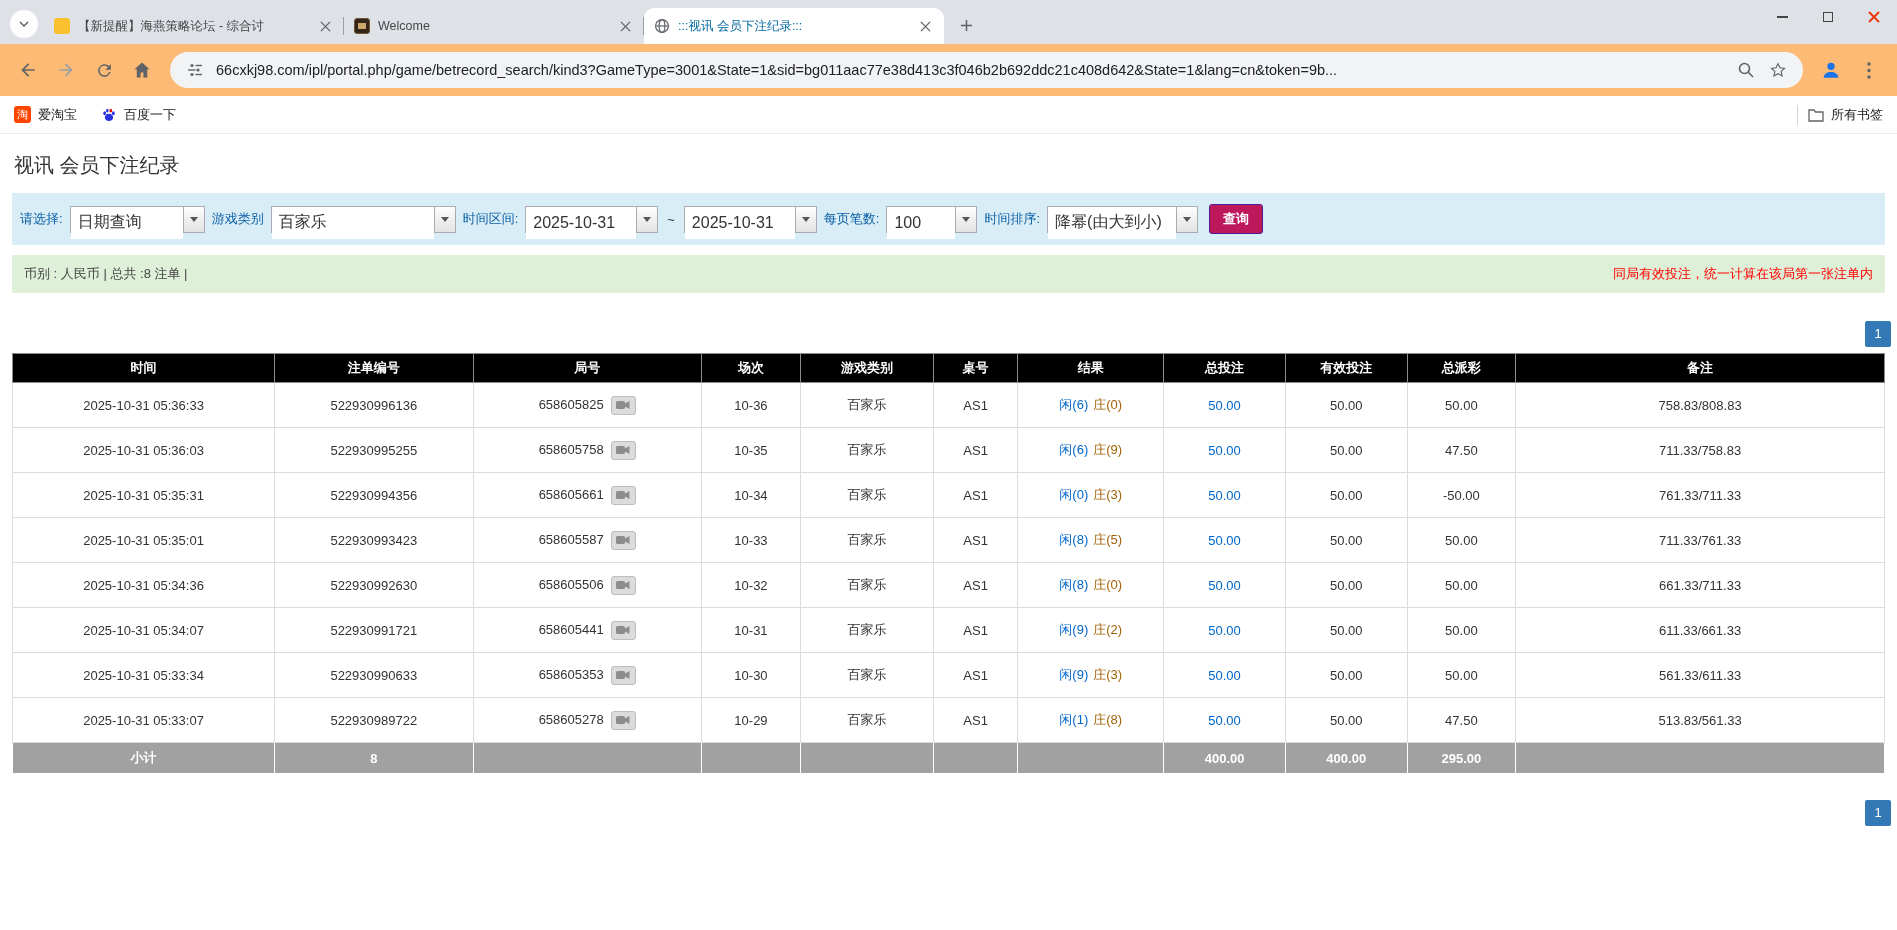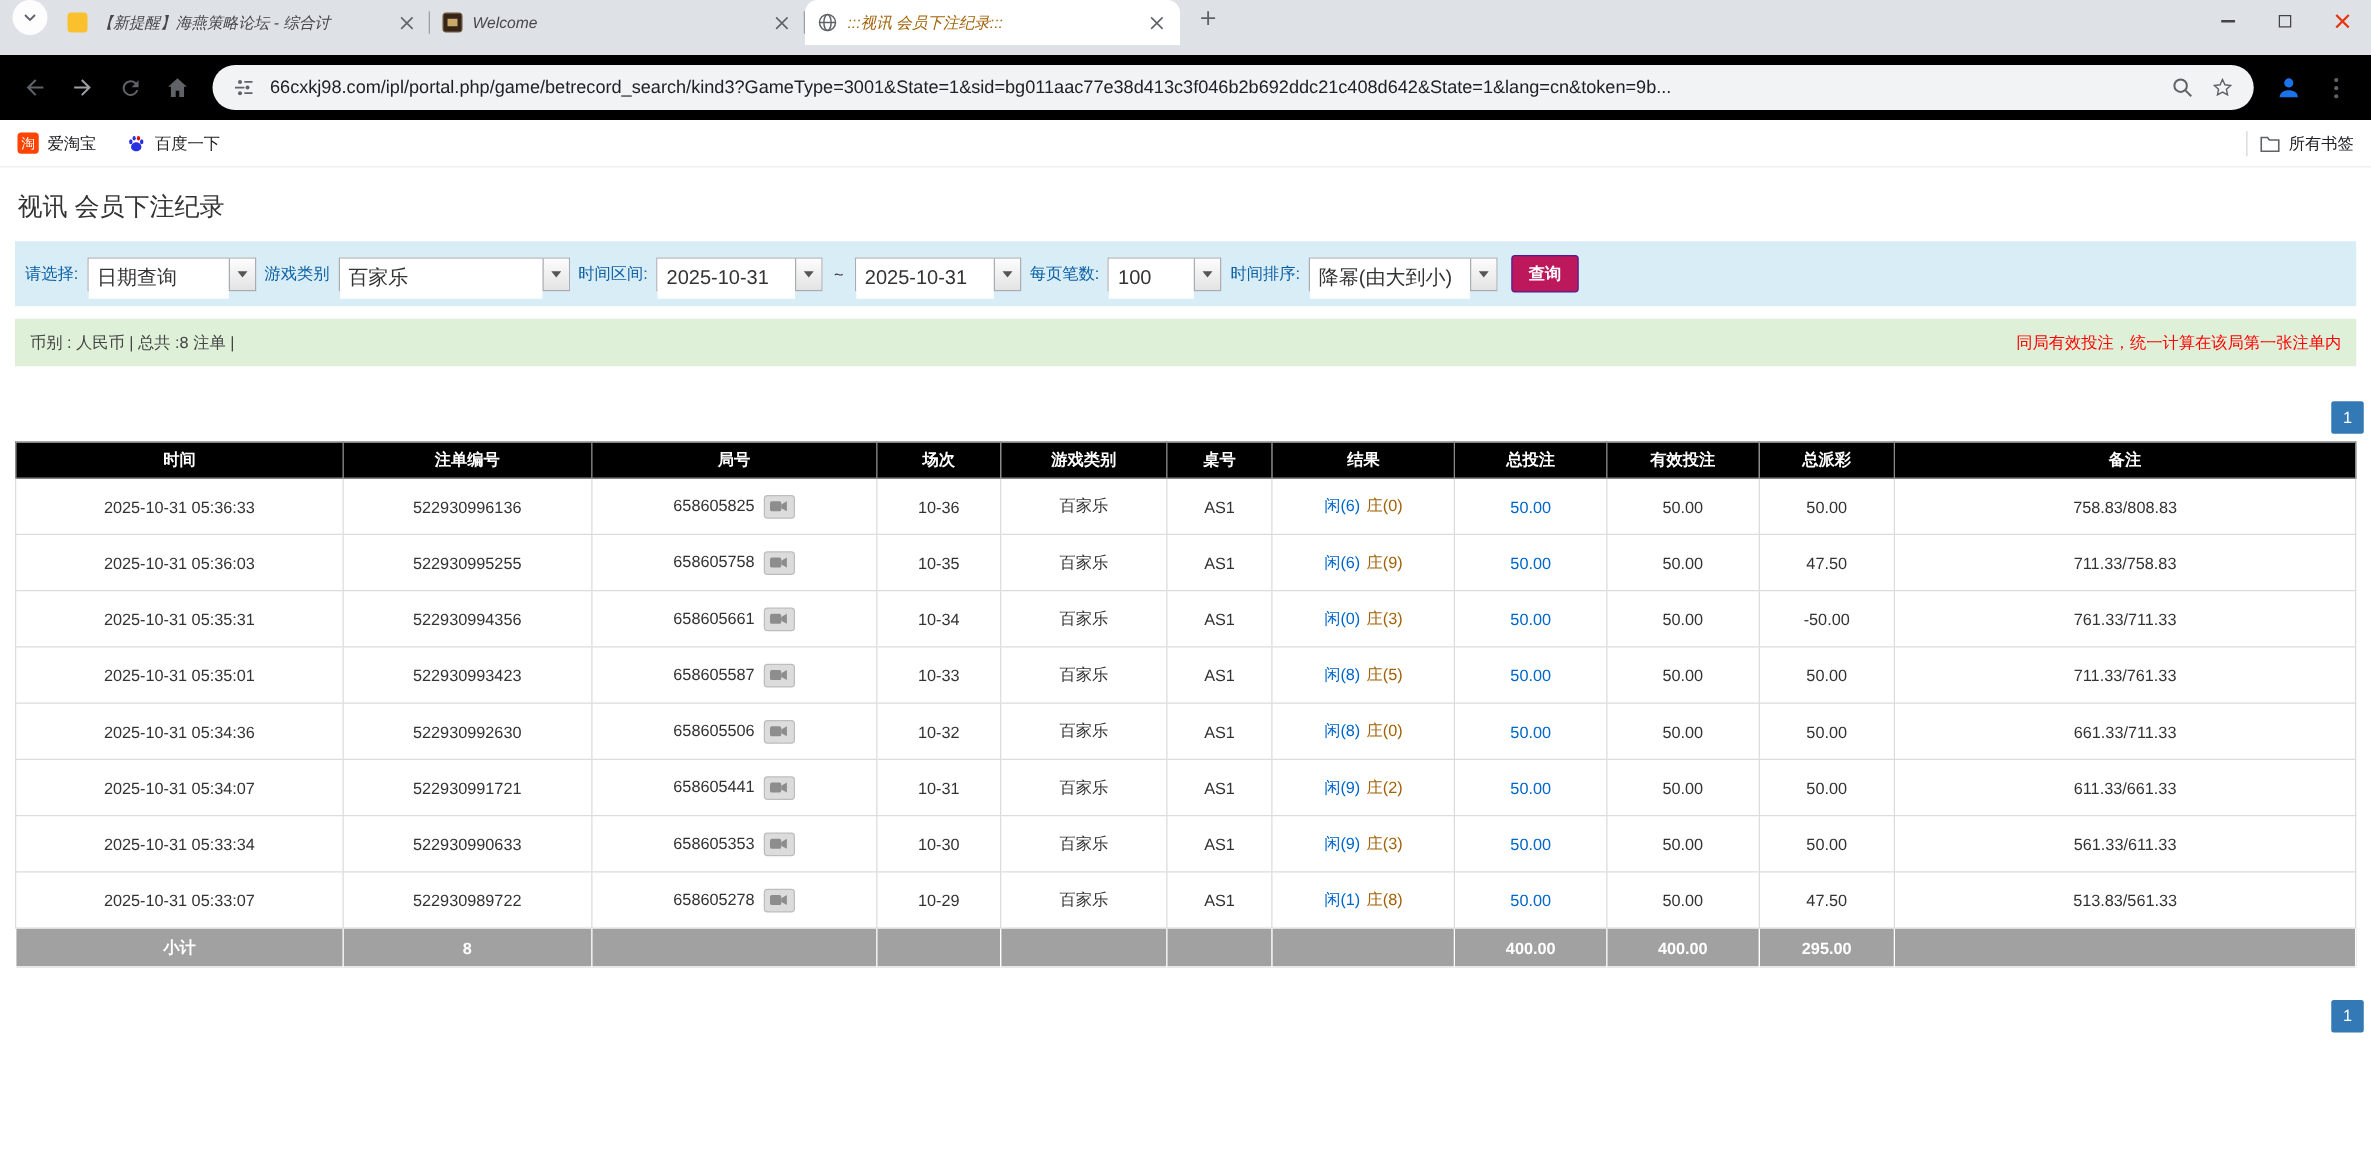"【新提醒】海燕策略论坛 - 综合讨" .tabstrip { align-items: flex-start -> flex-end; font-style: italic -> none }
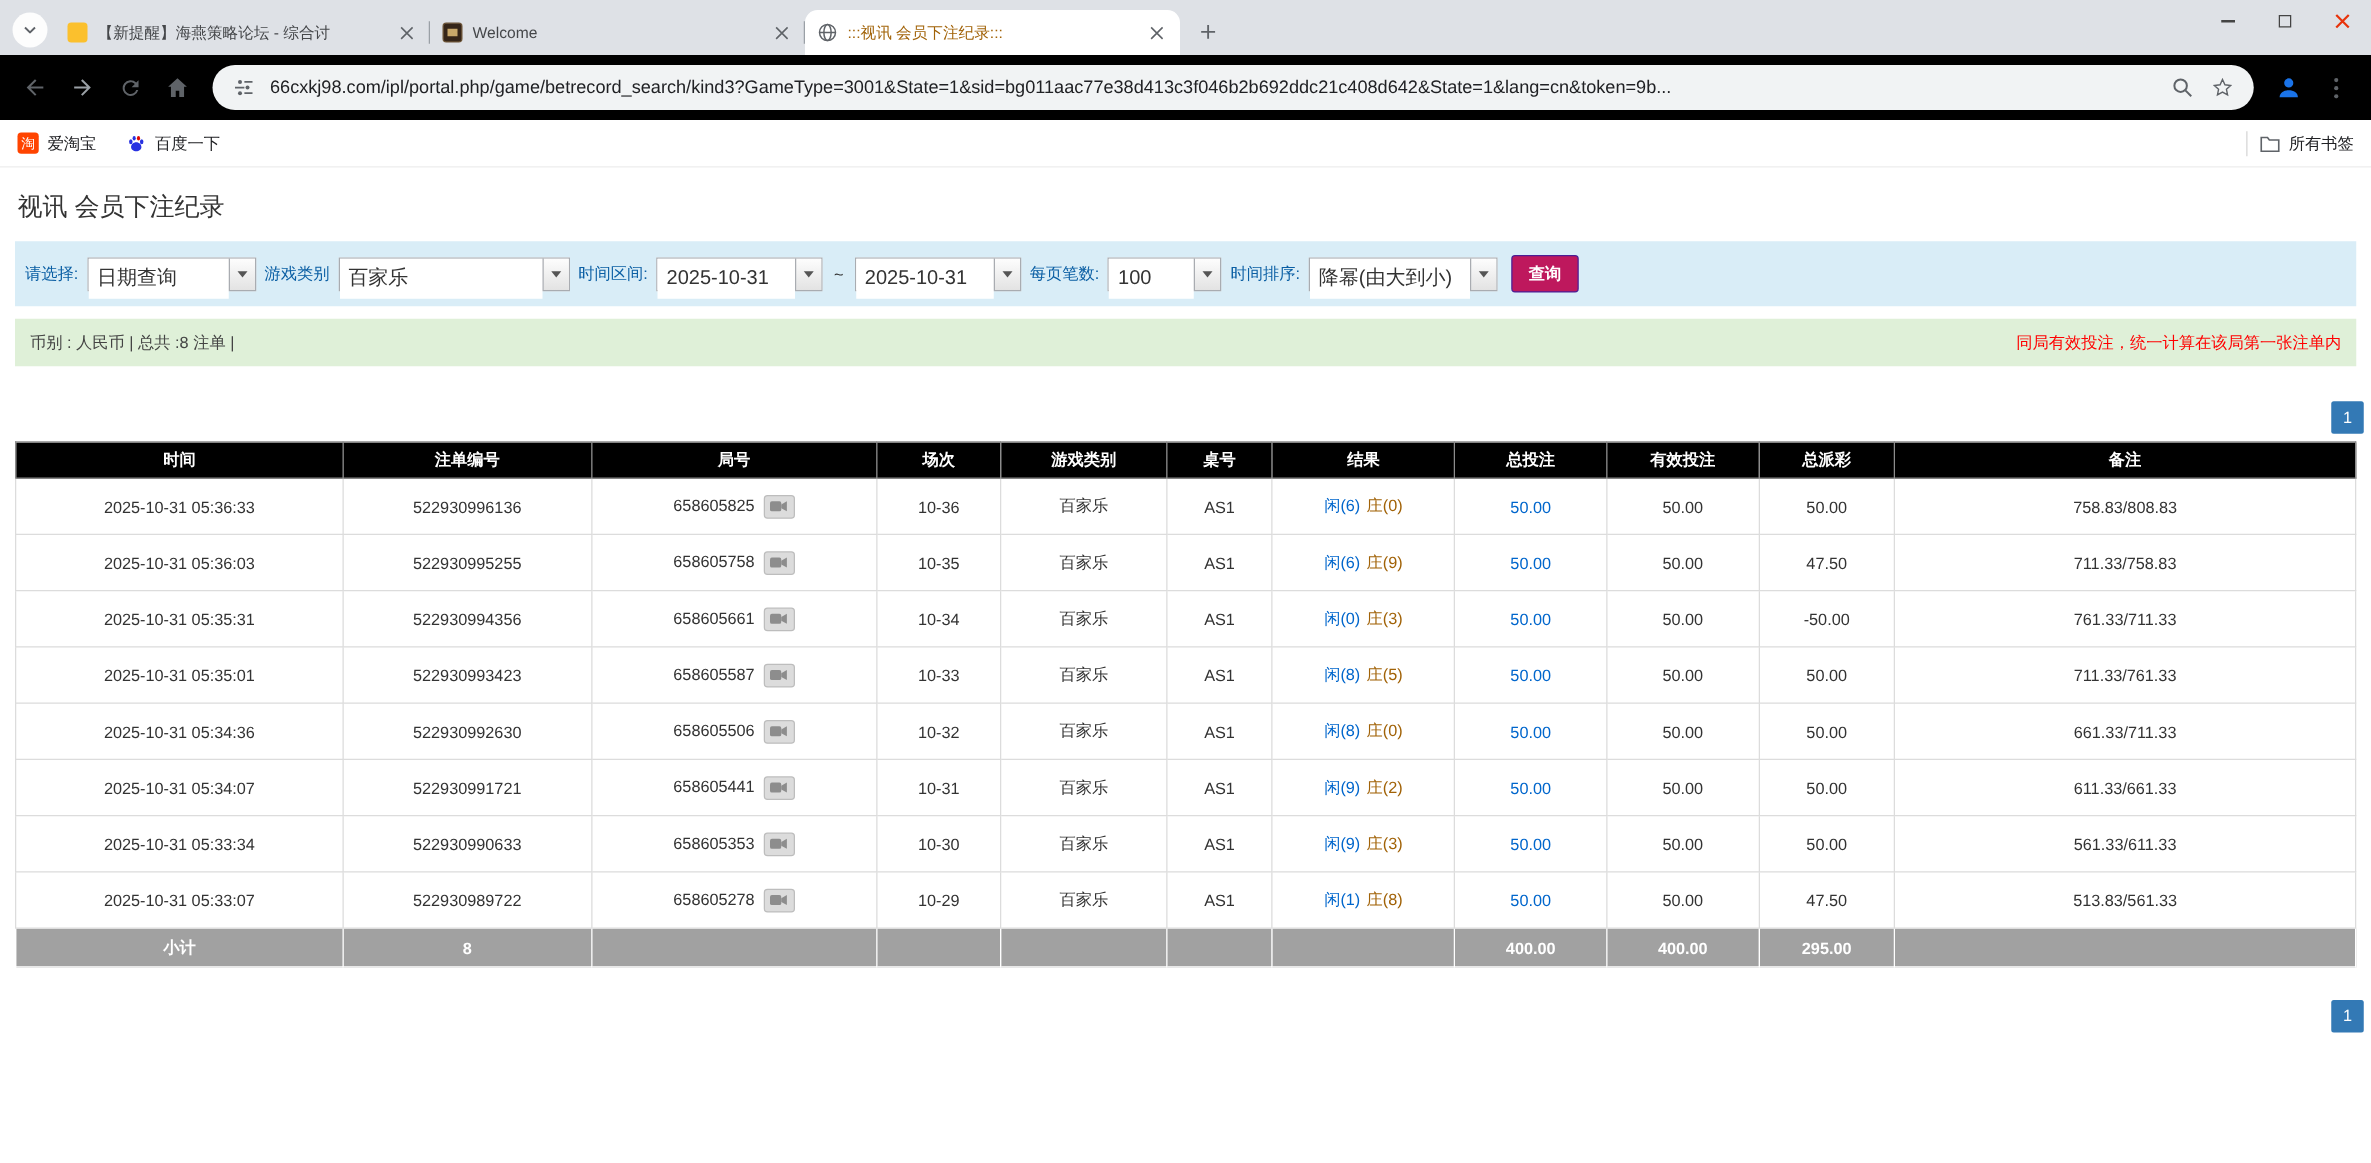":::视讯 会员下注纪录:::" .tab.active { color: #a16207 -> #0369a1 }
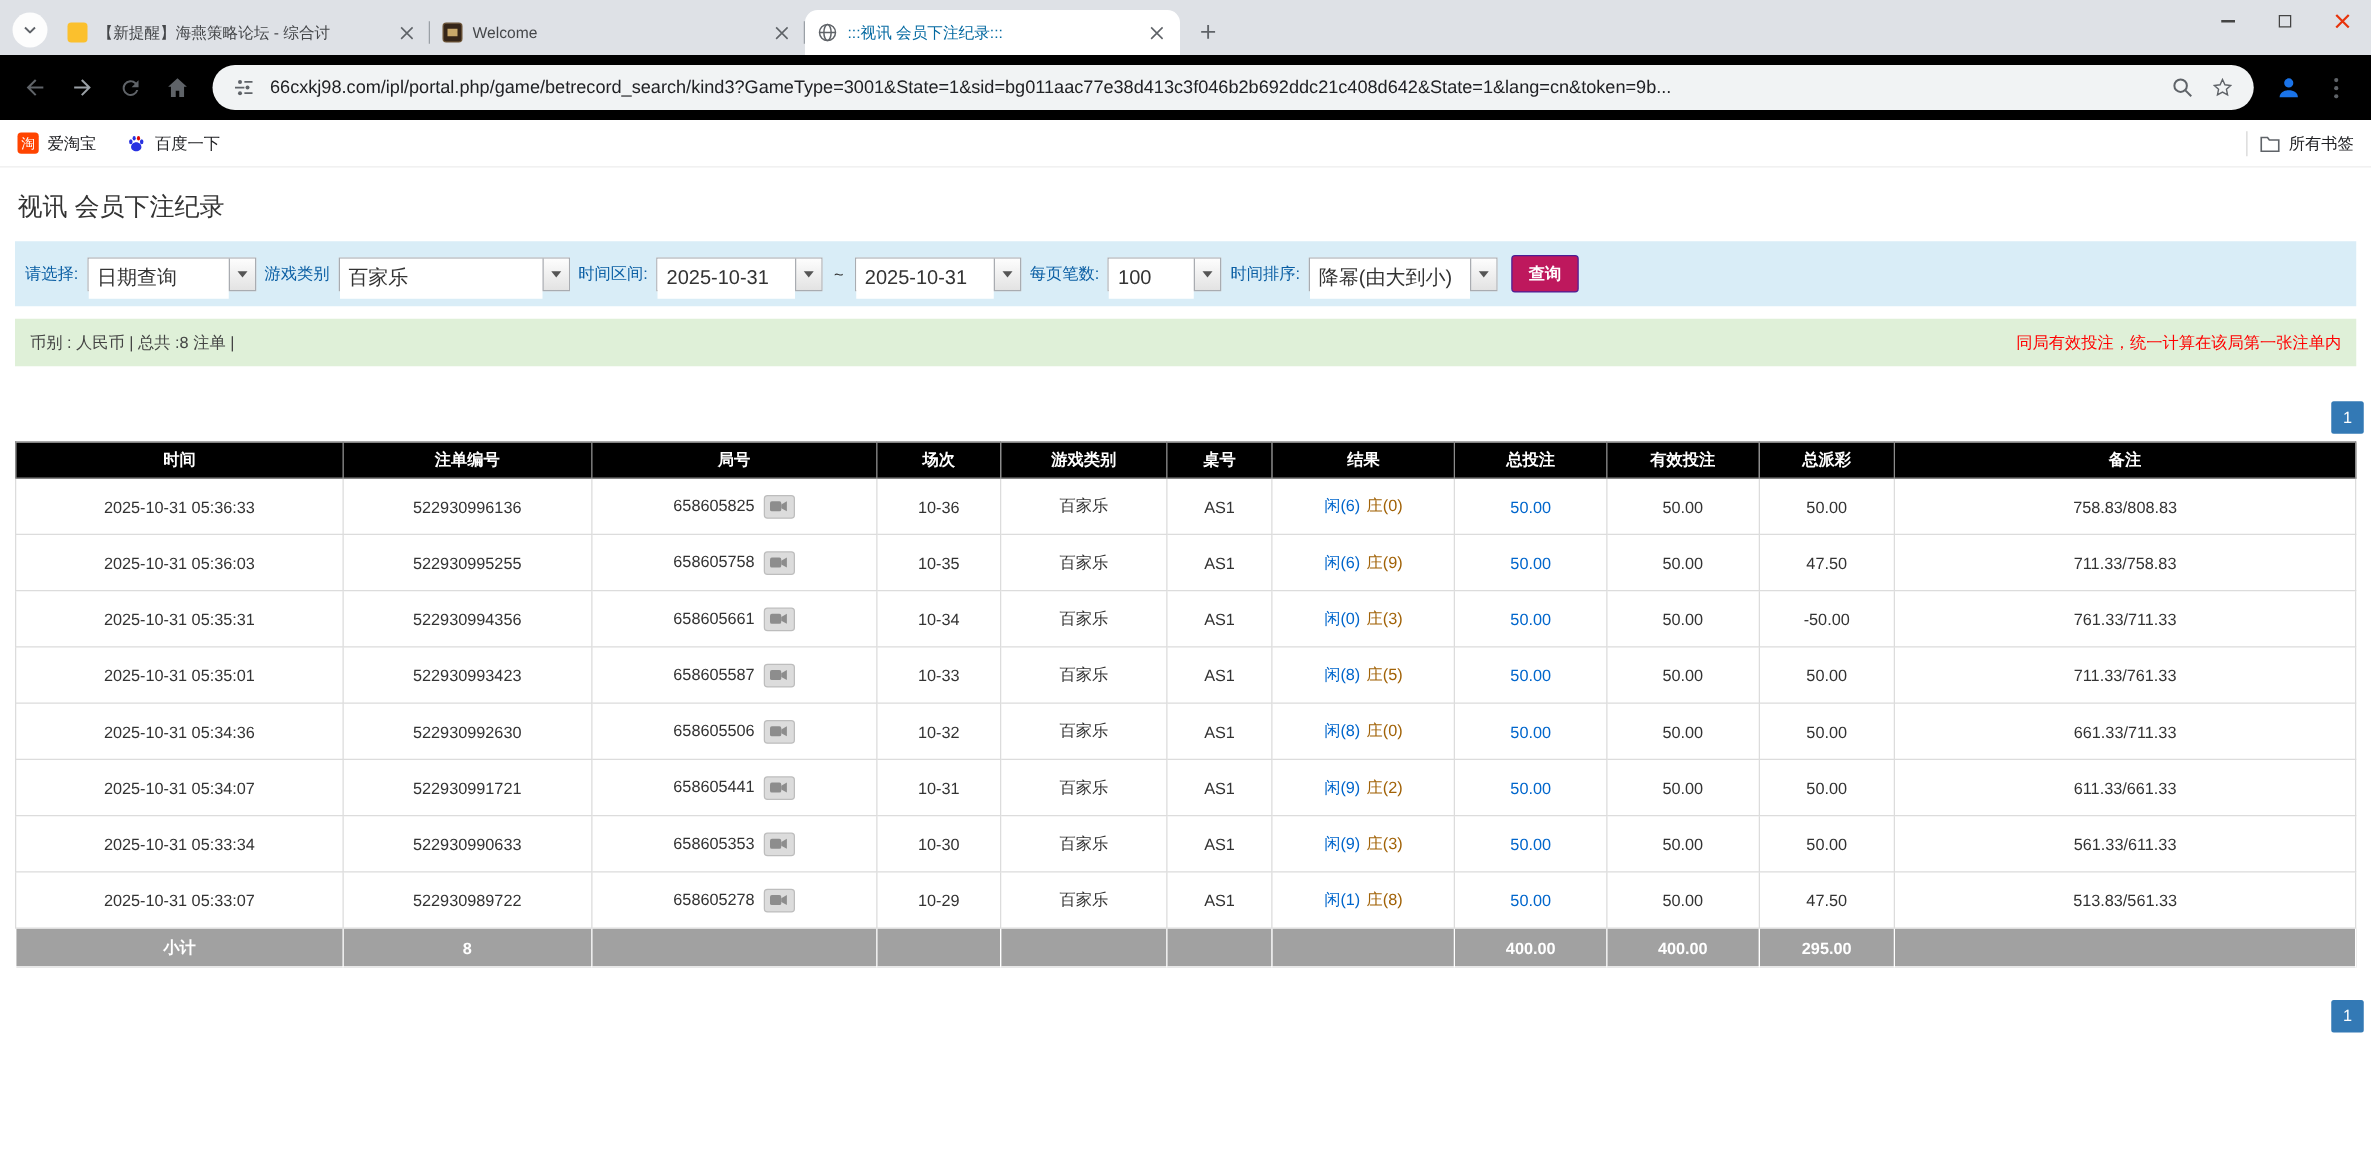"66cxkj98.com/ipl/portal.php/game/betreco" .toolbar { background: #000000 -> #fdba74 }
